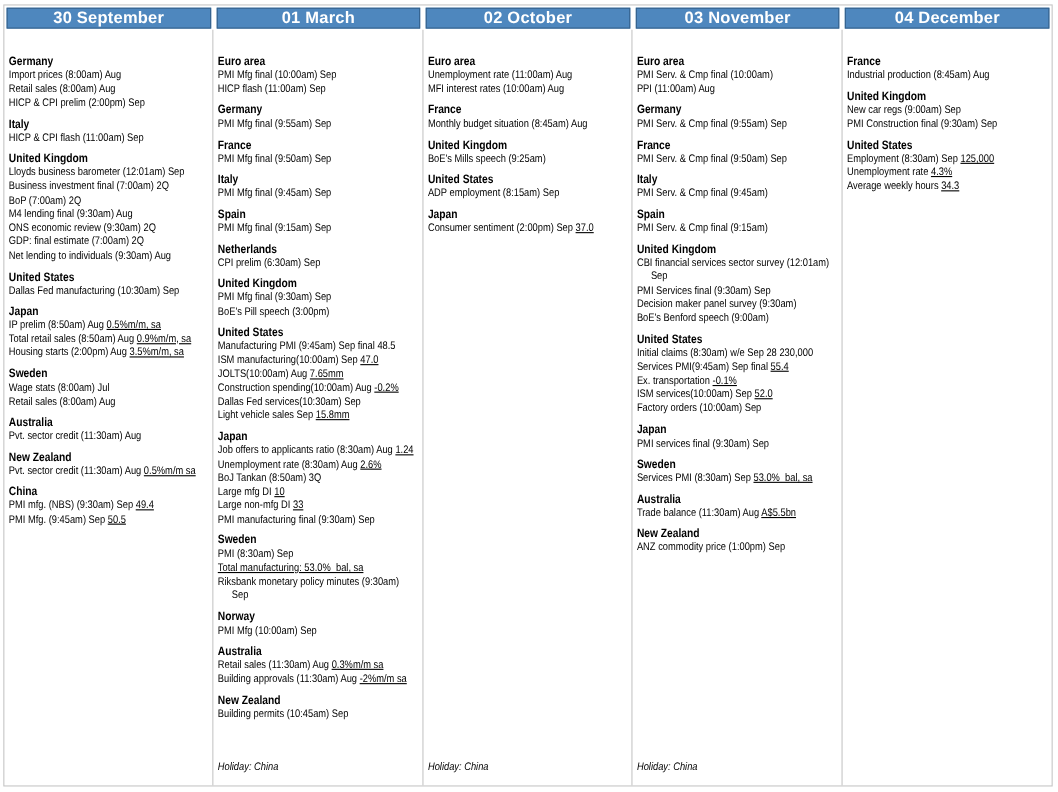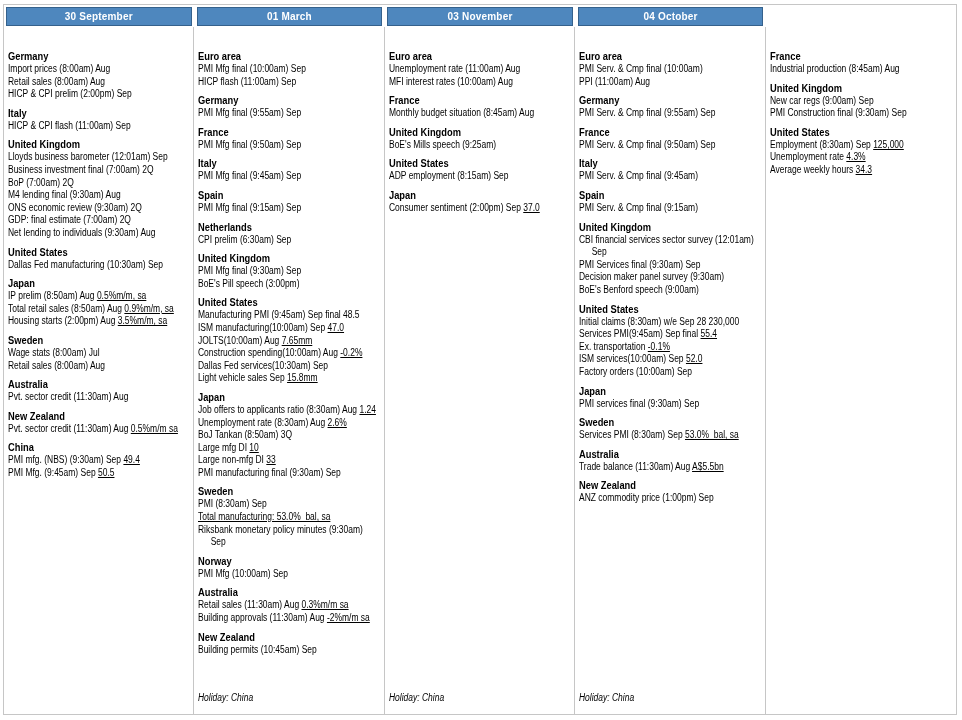"30 September" .header-cell { font-size: 10px -> 15px }
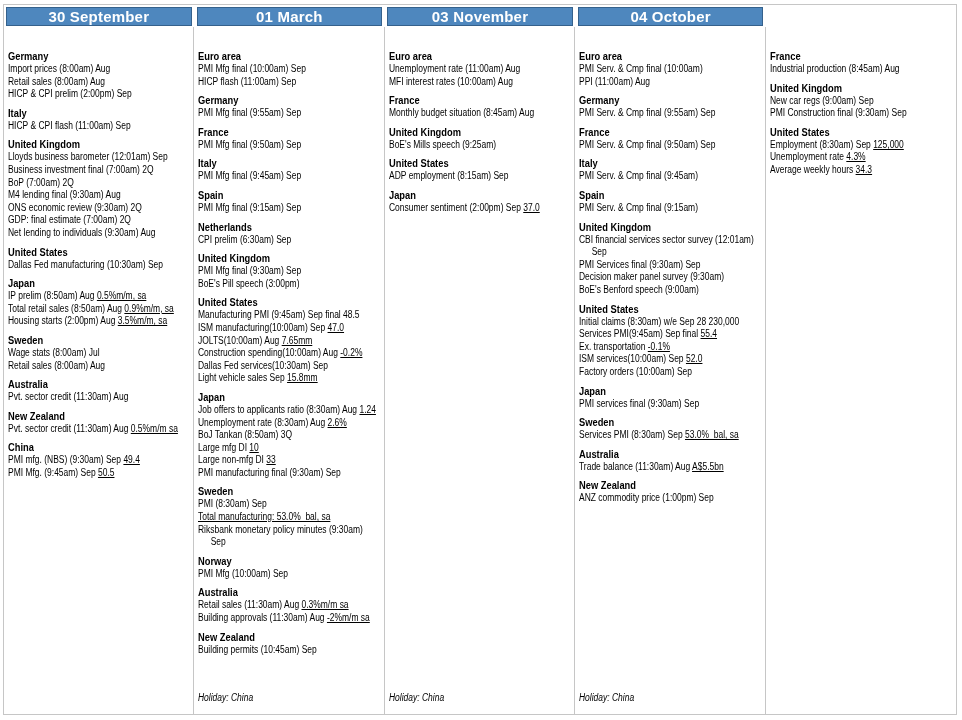"02 October" div.header-cell { html: none -> <div>02 October</div> }
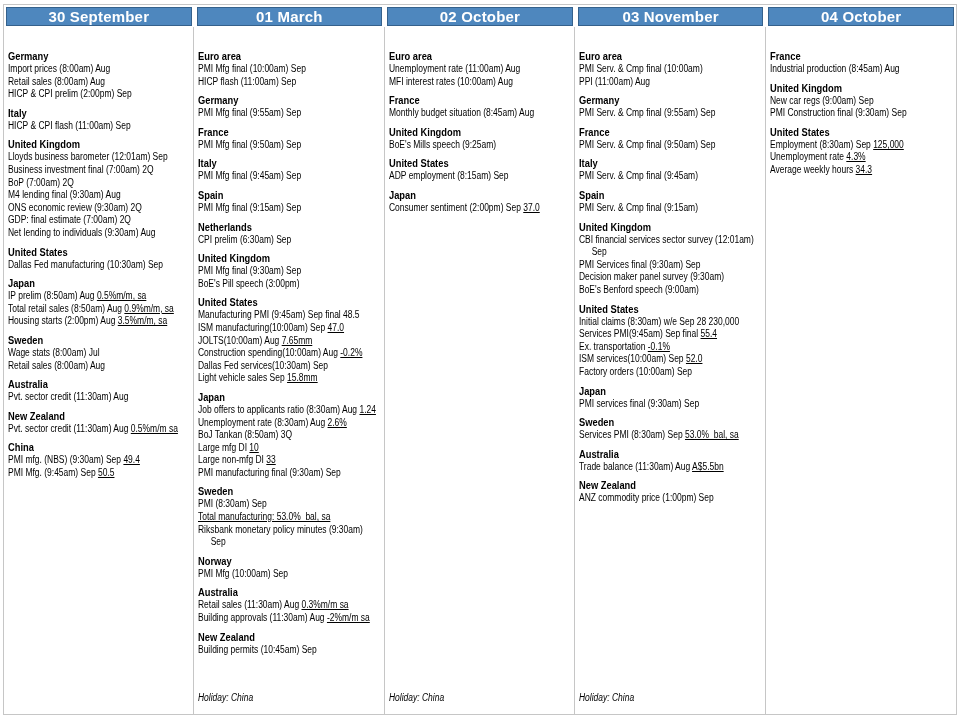"04 October" div.header-cell { text: October -> December }
